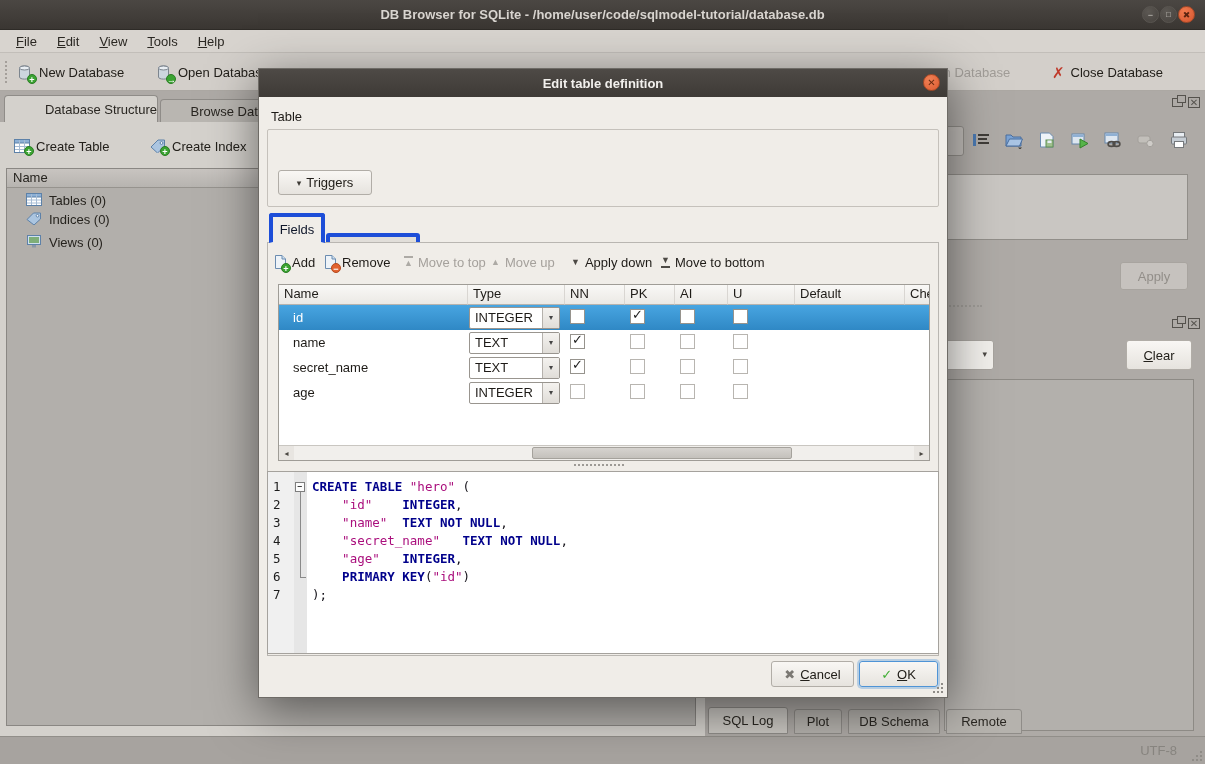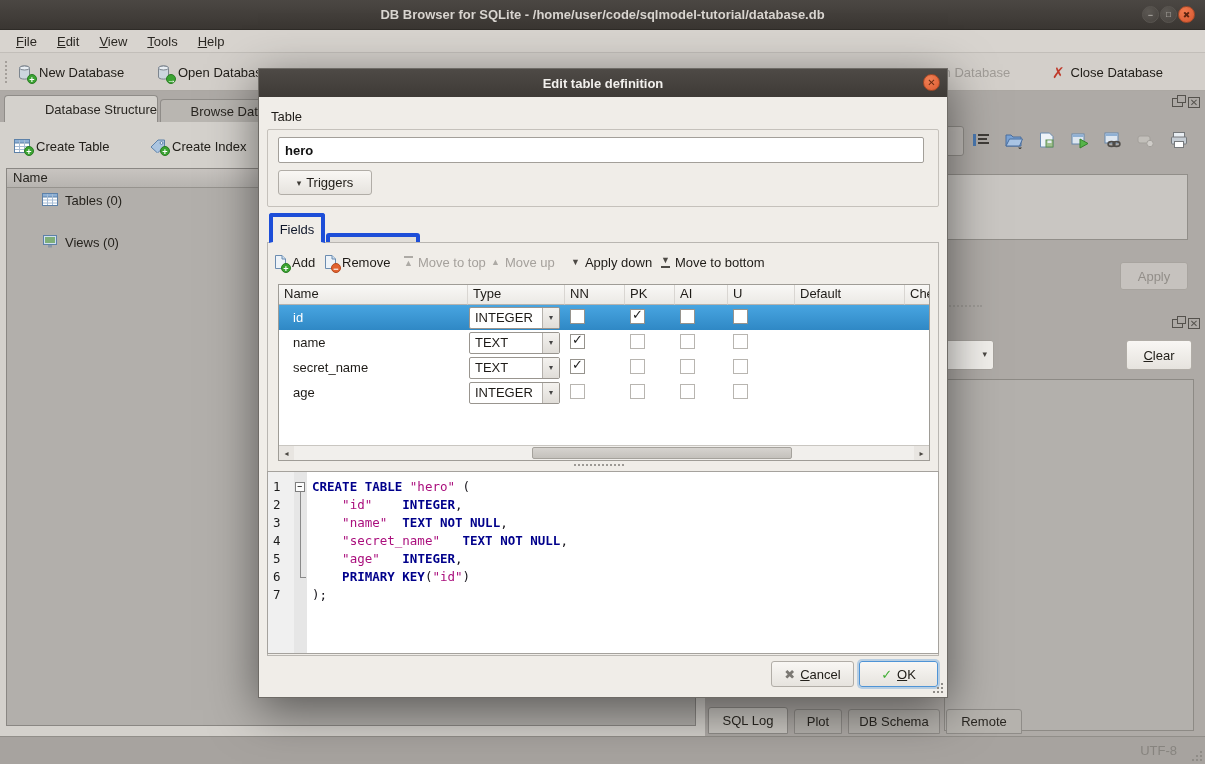"hero" input.txtinput { html: <input> -> none }
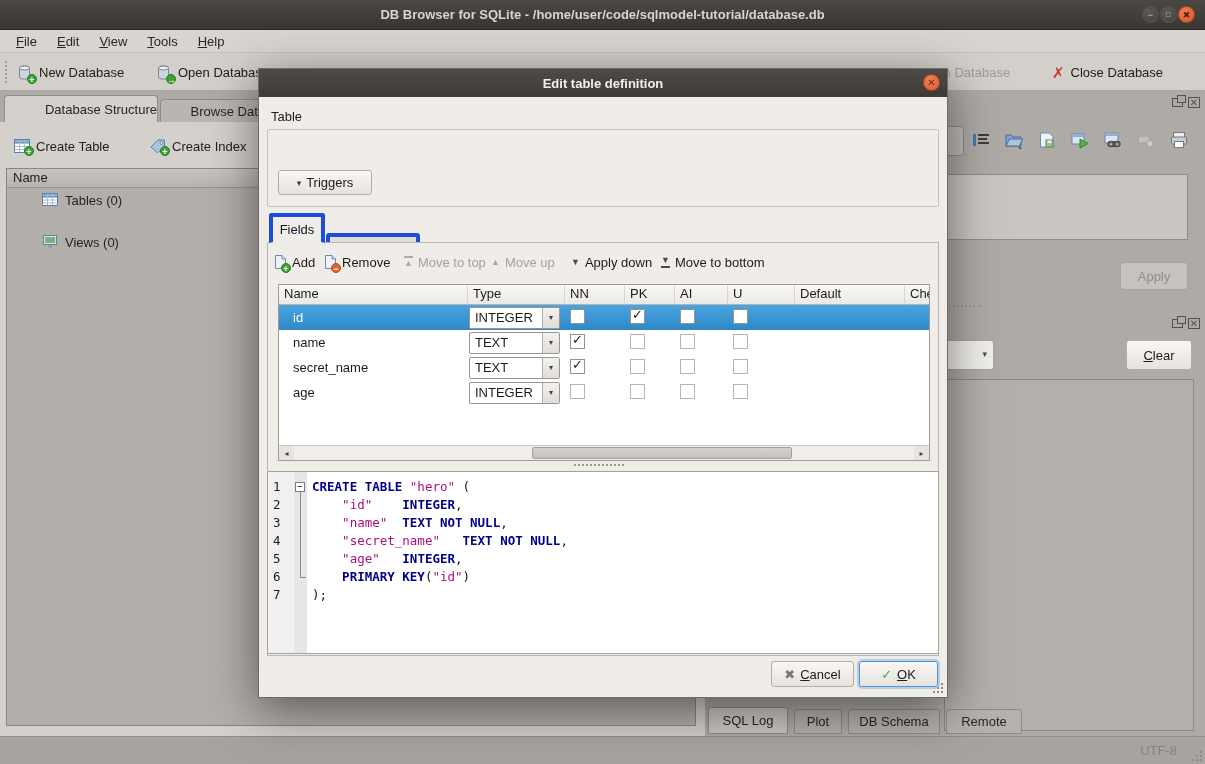"Tables (0)" .tree-row { padding-left: 34px -> 18px }
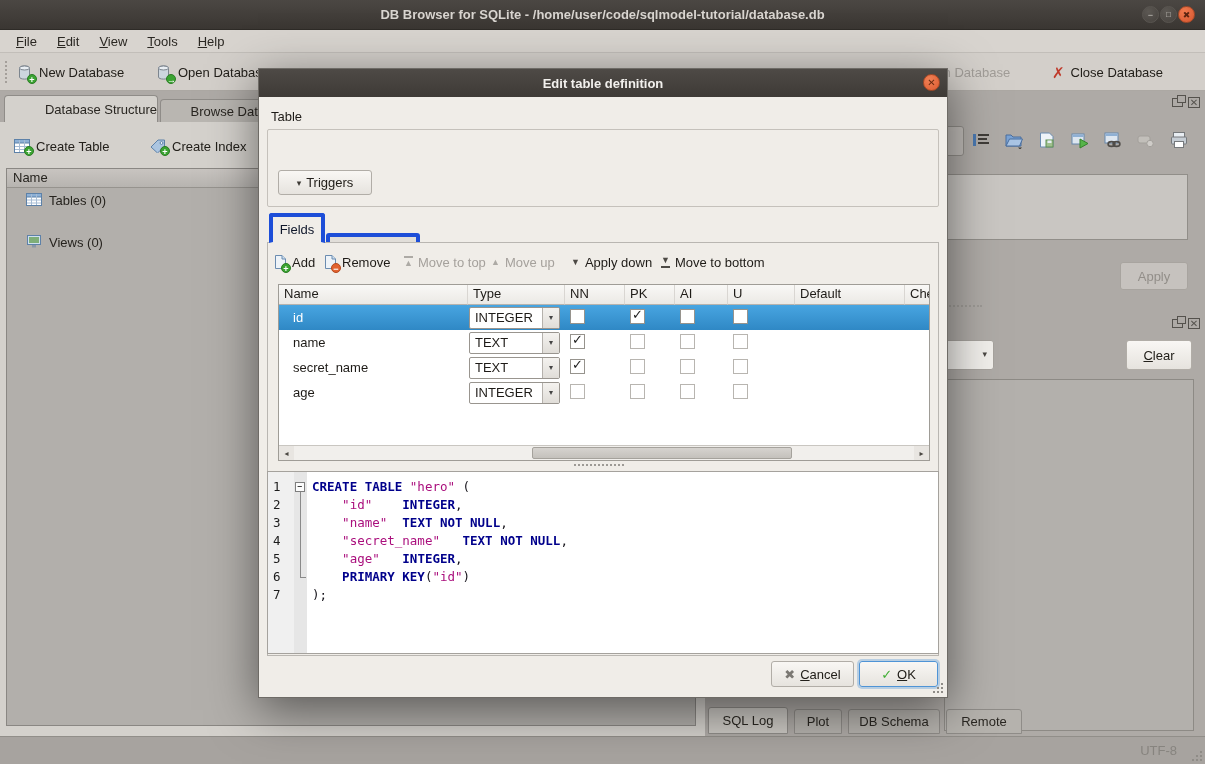"Indices (0)" div.tree-row { html: none -> <div> <span><svg> <path></path> <circle></circle> </svg></span> <span>Indices (0)</span> </div> }
